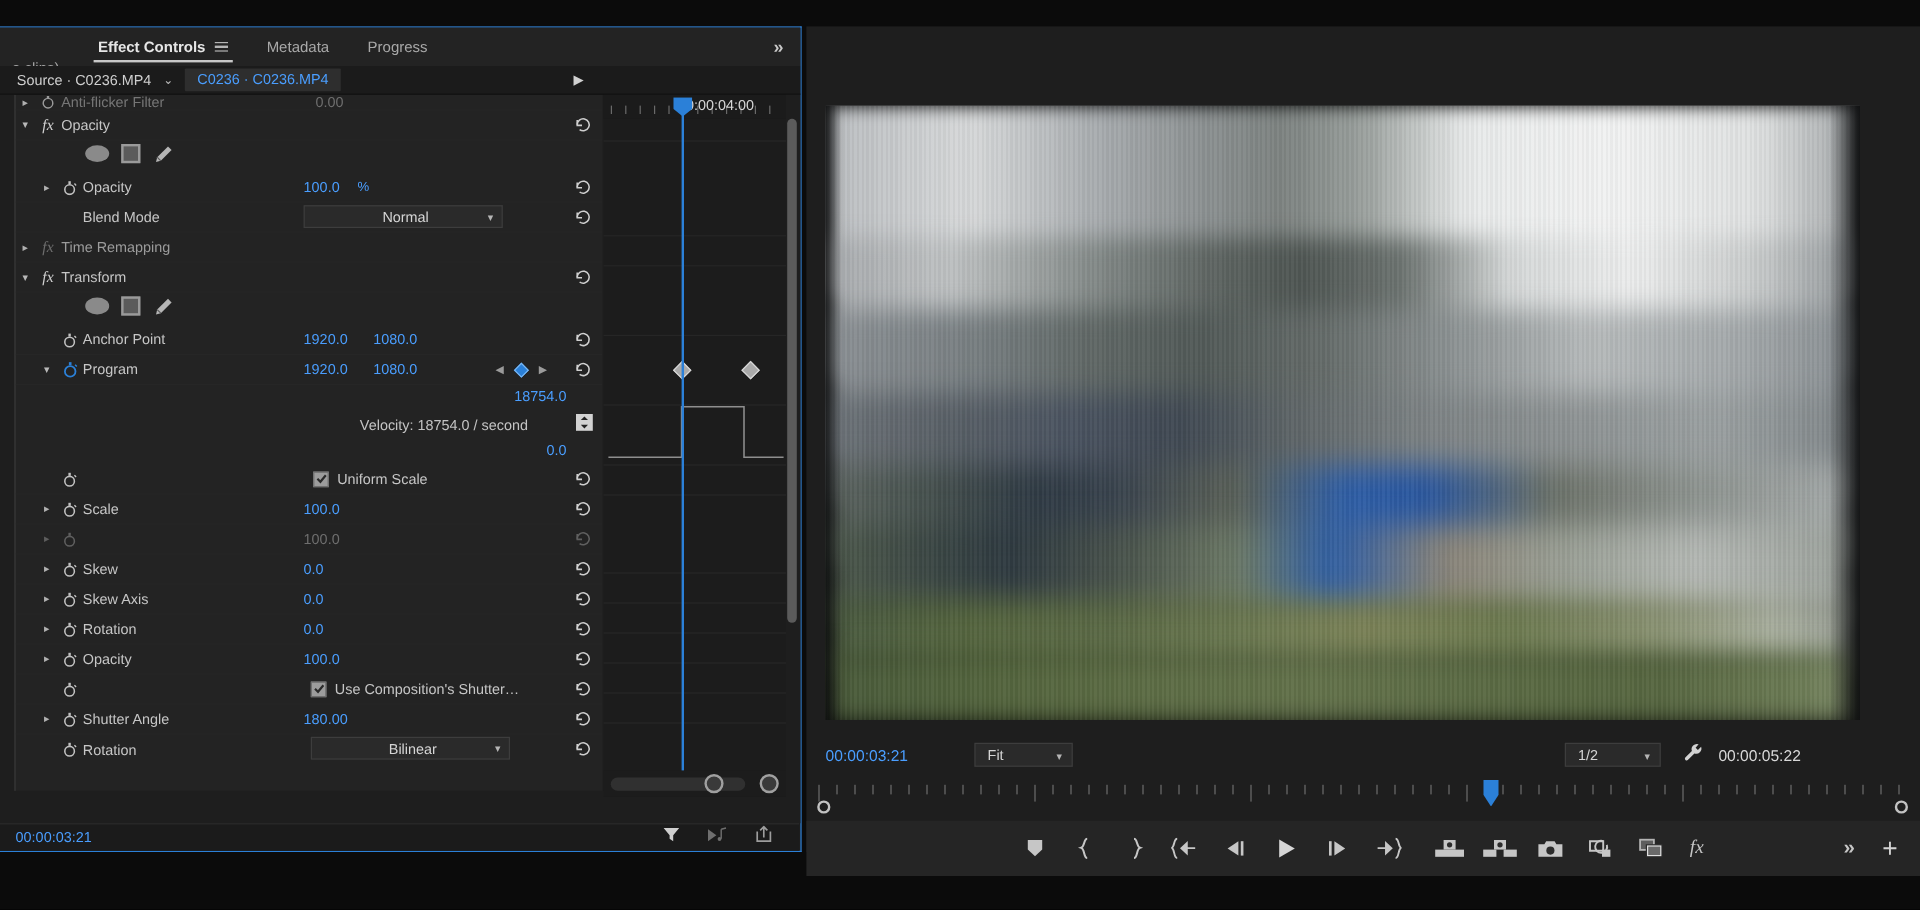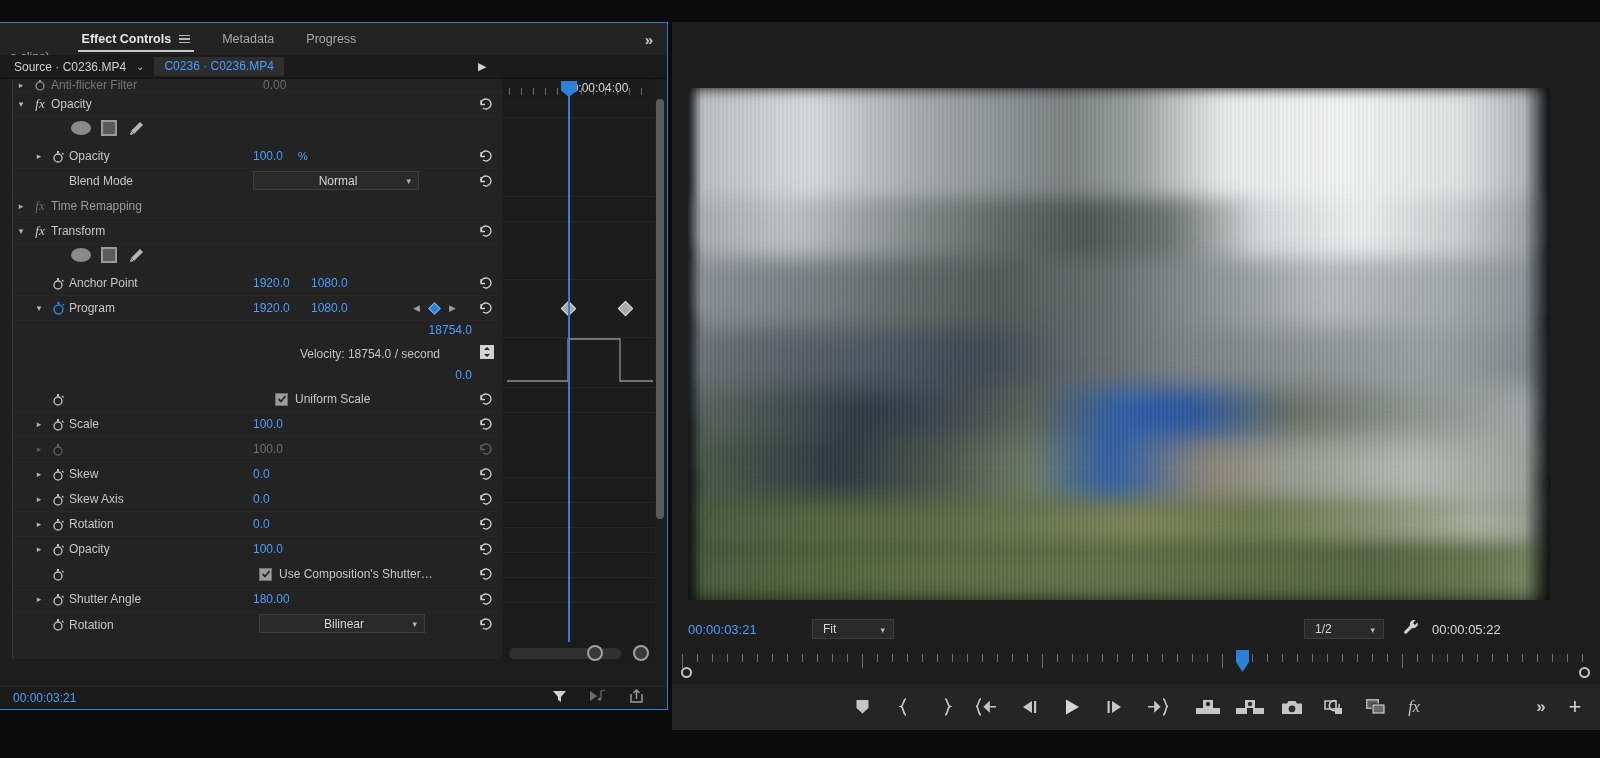"Uniform Scale" span.cbrow { left: 262px -> 248px }
